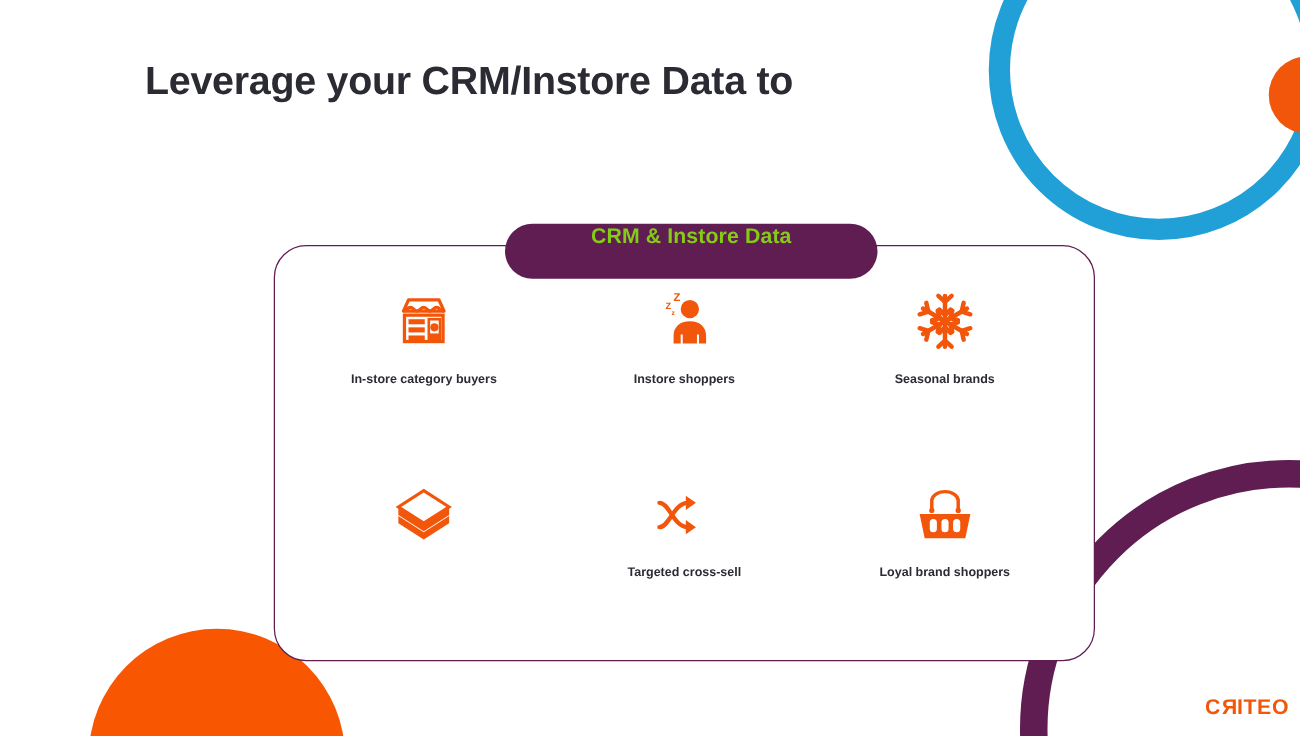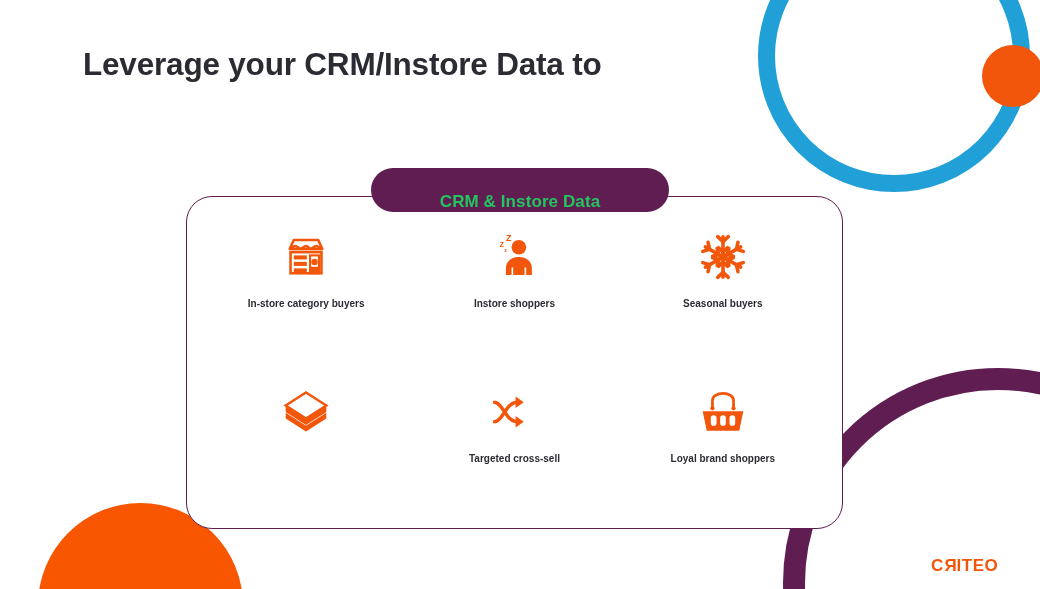"Leverage your CRM/Instore Data to" .slide { margin-left: none -> 33px }
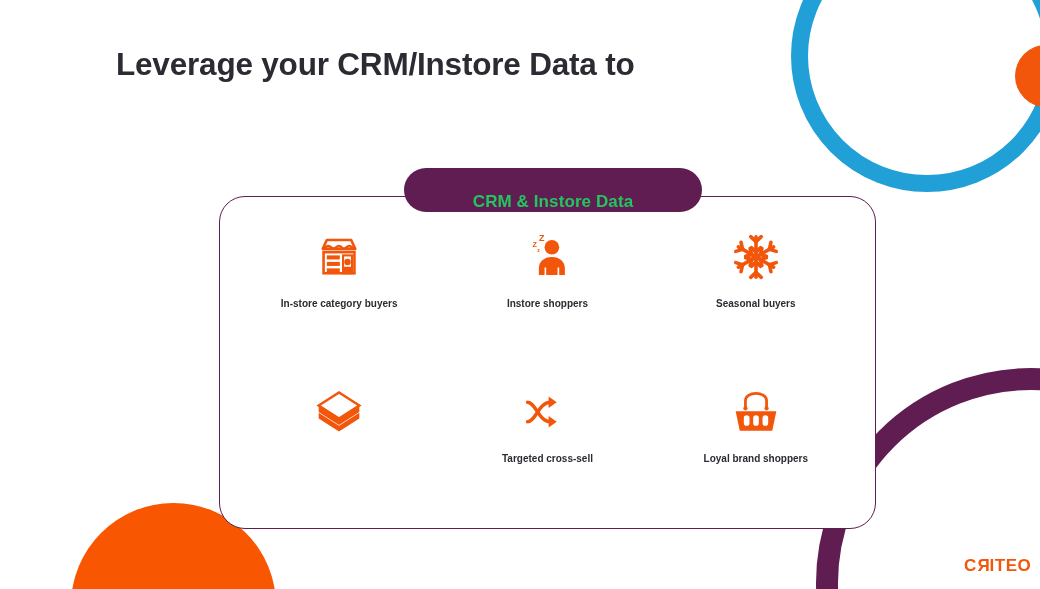"CRM & Instore Data" .card-badge { align-items: flex-end -> flex-start; color: #22c55e -> #84cc16; top: 168px -> 179px }
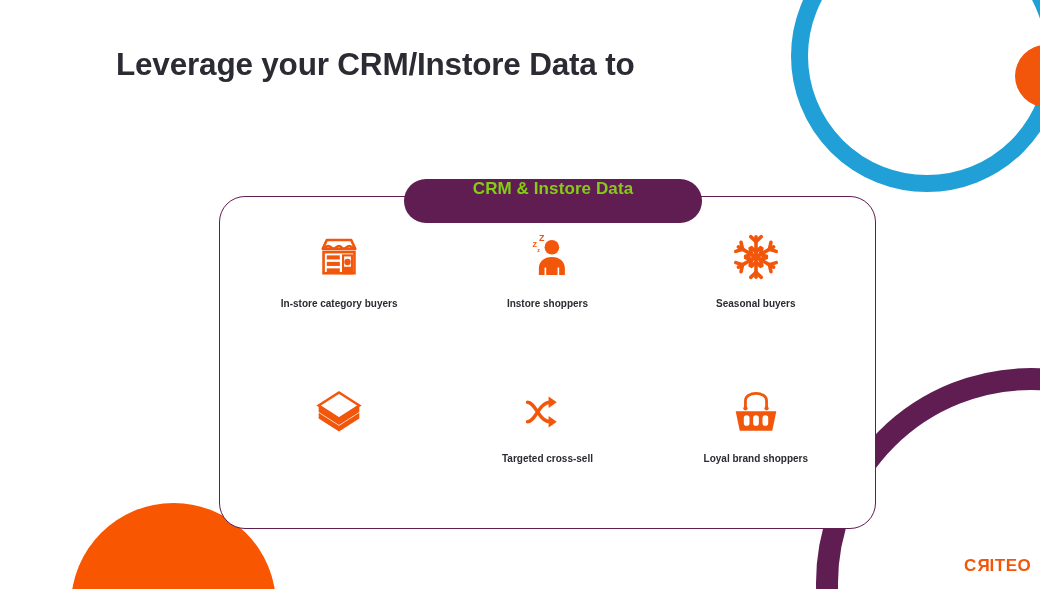"Seasonal buyers" span.label { text: buyers -> brands }
